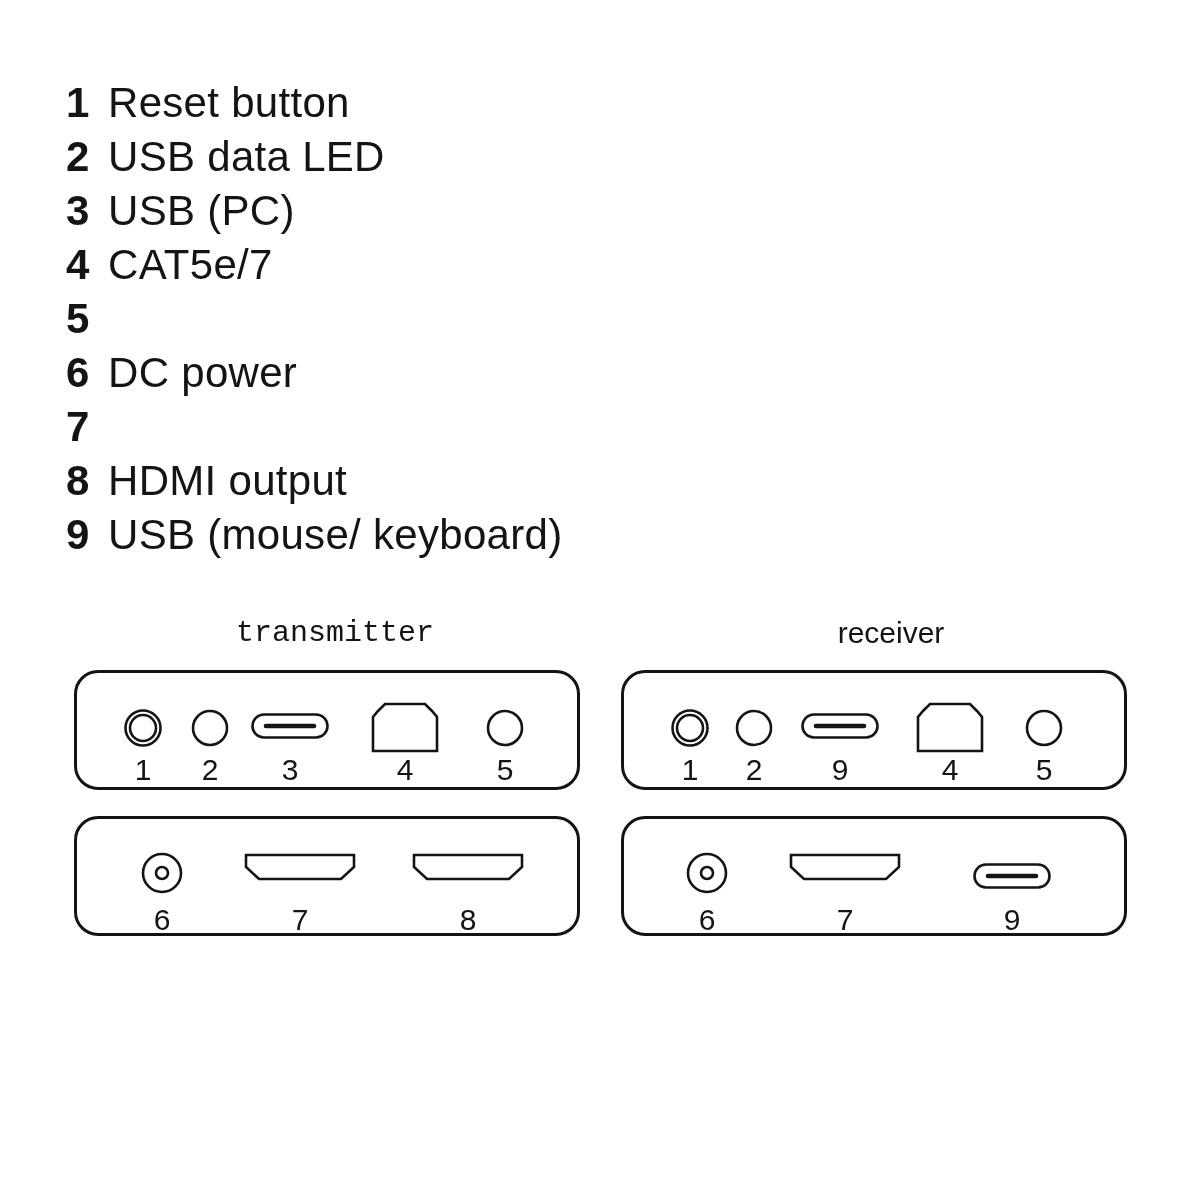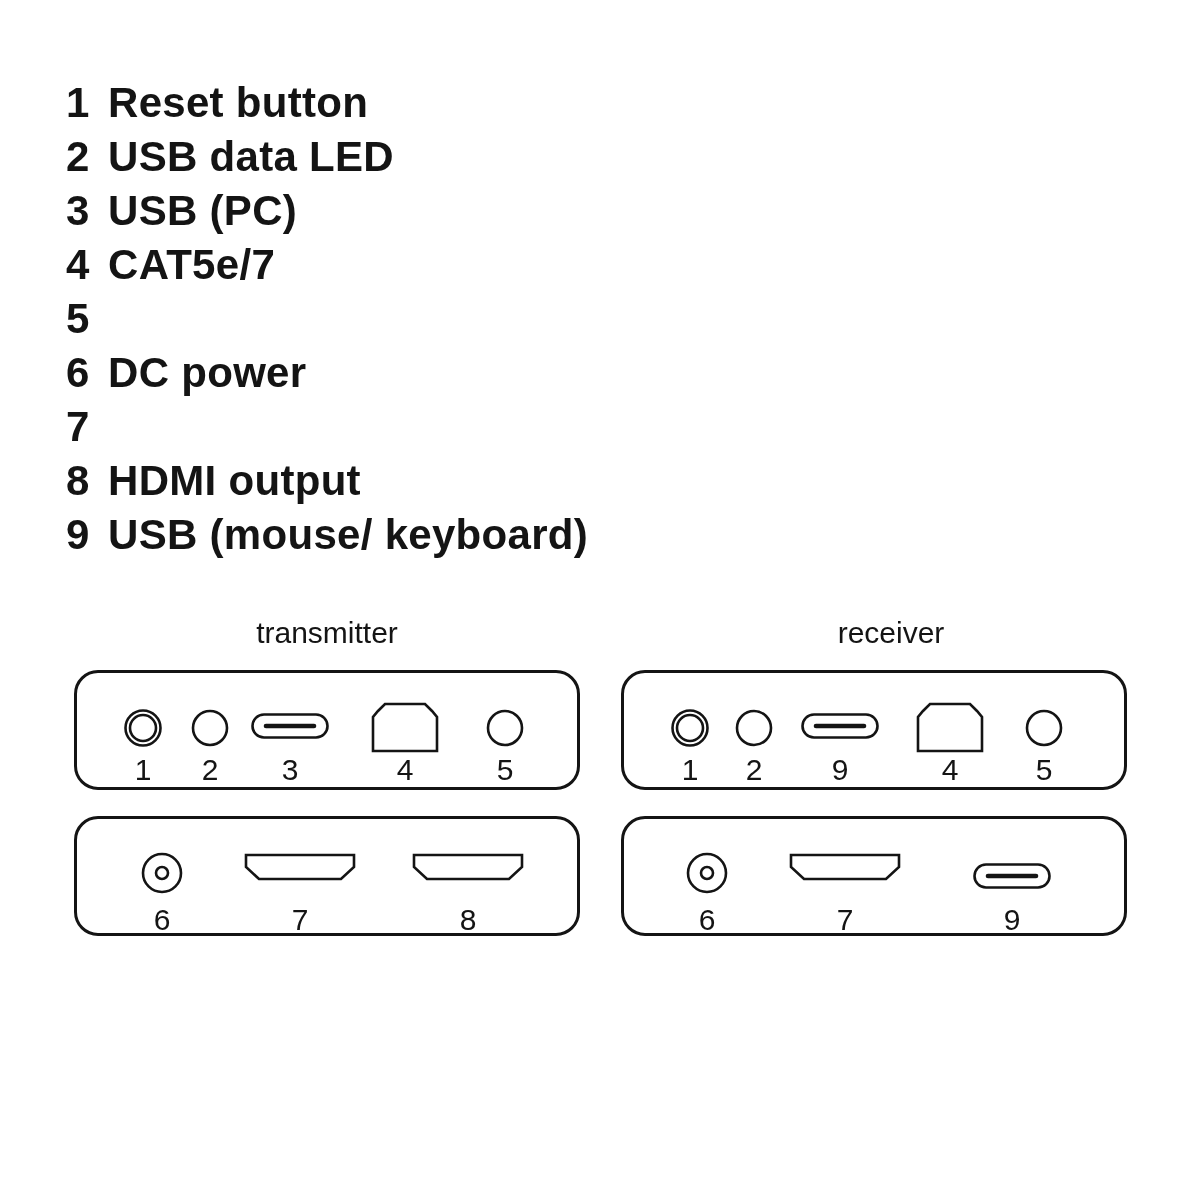"Reset button" .legend-label { font-weight: 700 -> 400 }
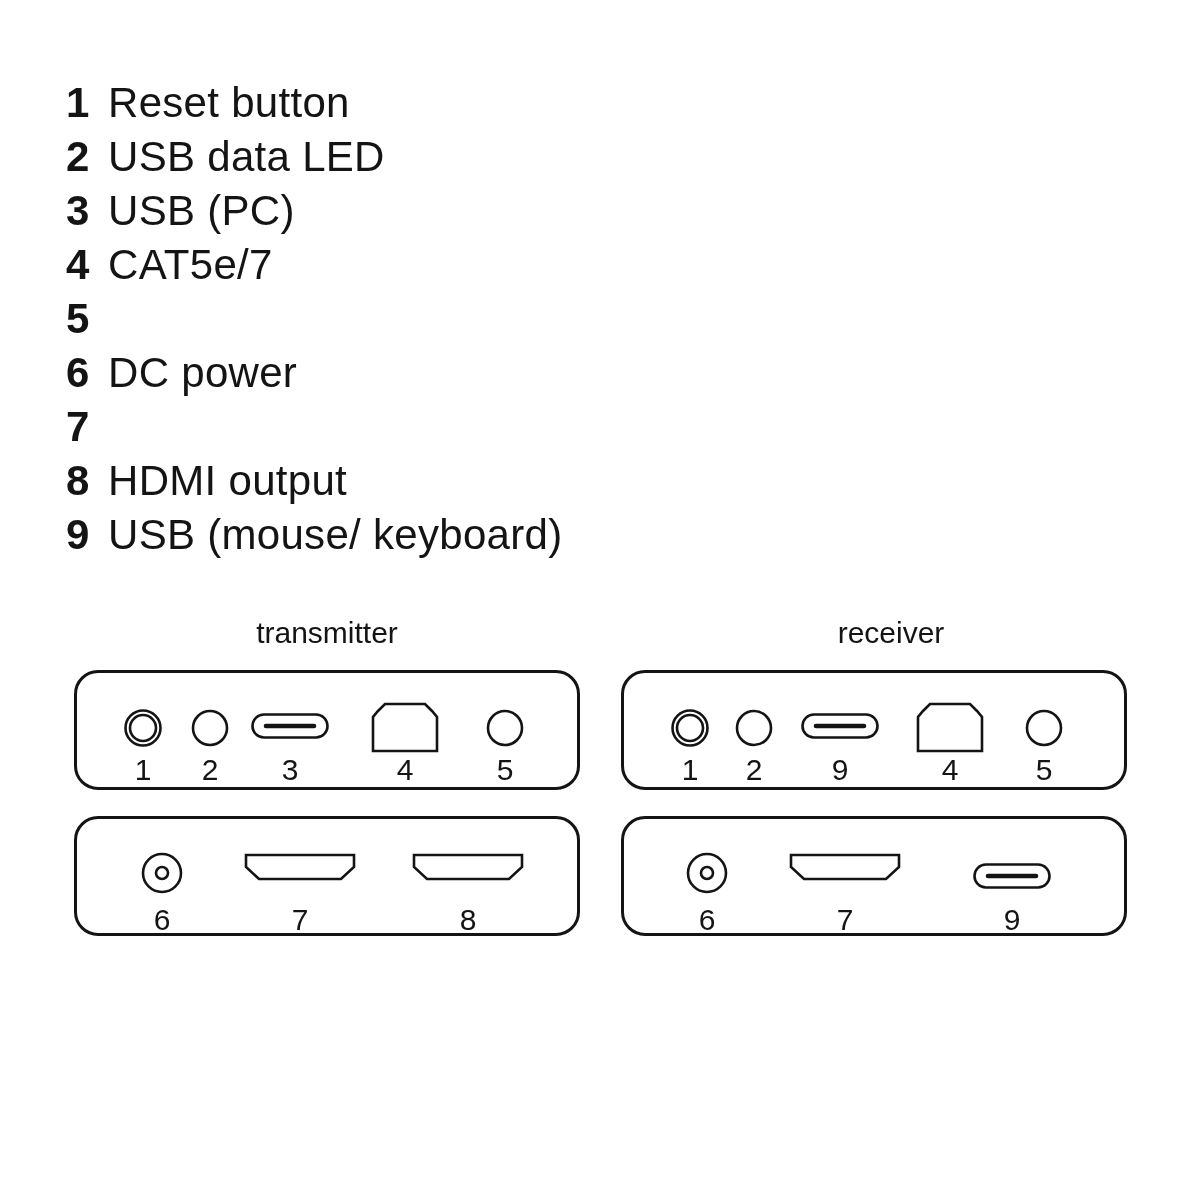"transmitter" .title-transmitter { font-family: none -> Liberation Mono, monospace; left: 74px -> 82px }
